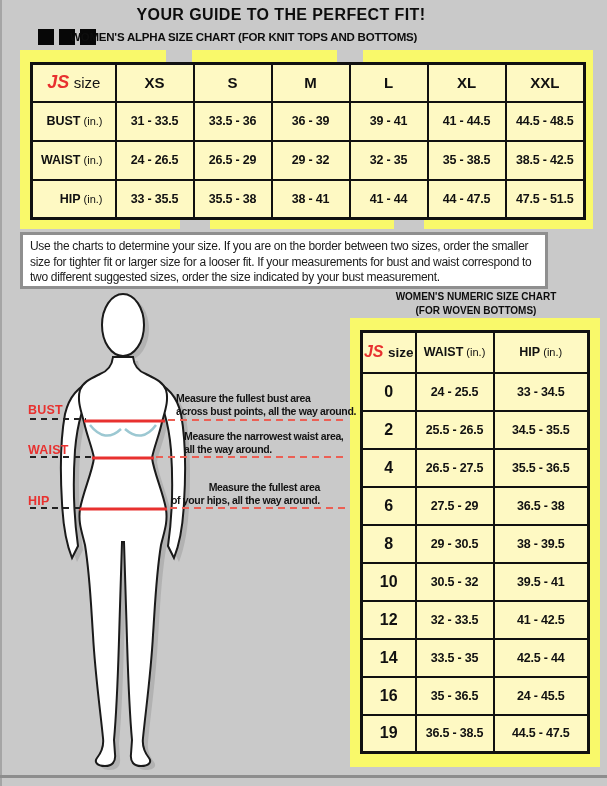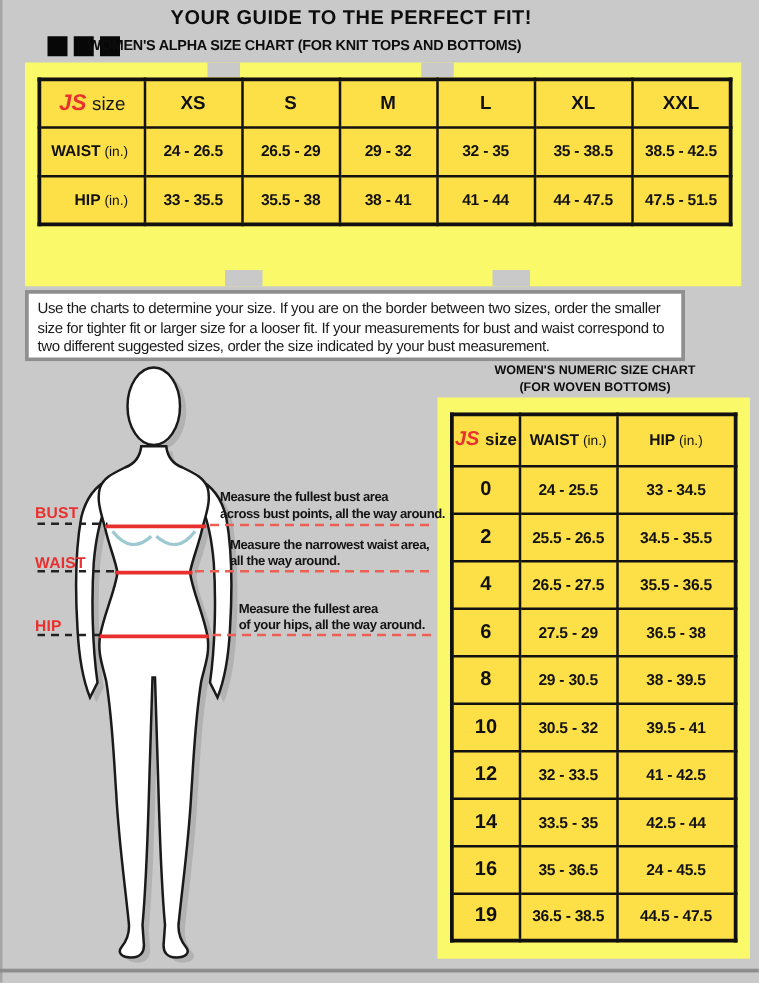"JS size" table { background: #fde047 -> #fef9c3 }
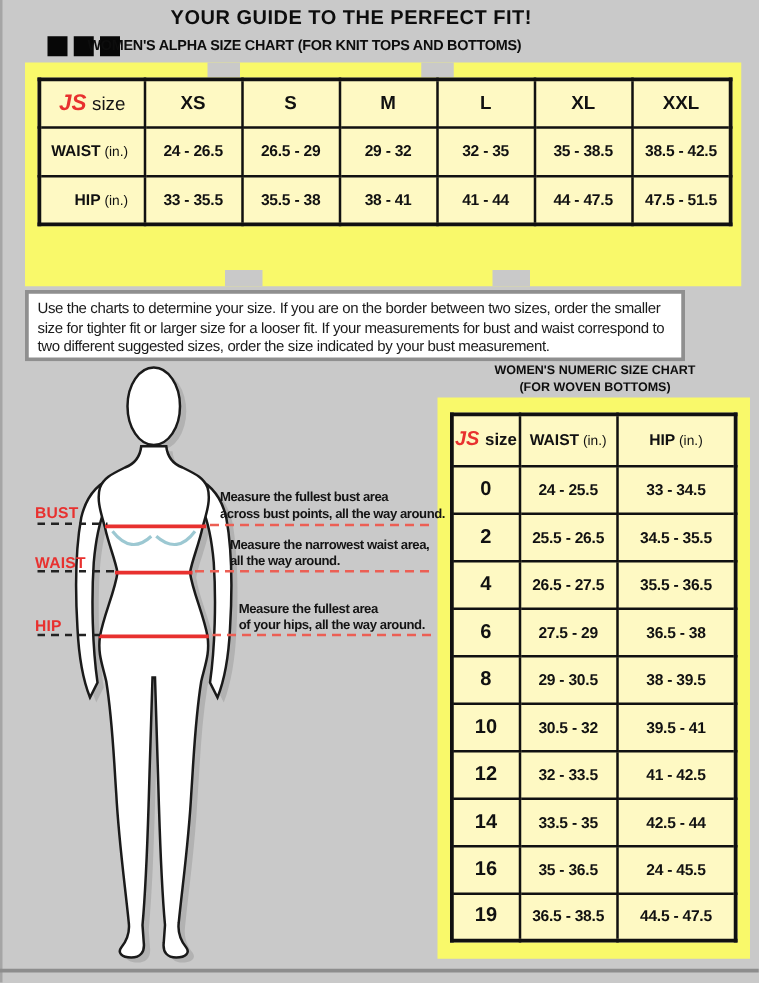"BUST (in.)" tr { html: none -> <tr> <th><span>BUST</span><span> (in.)</span></th> <td>31 - 33.5</td> <td>33.5 - 36</td> <td>36 - 39</td> <td>39 - 41</td> <td>41 - 44.5</td> <td>44.5 - 48.5</td> </tr> }
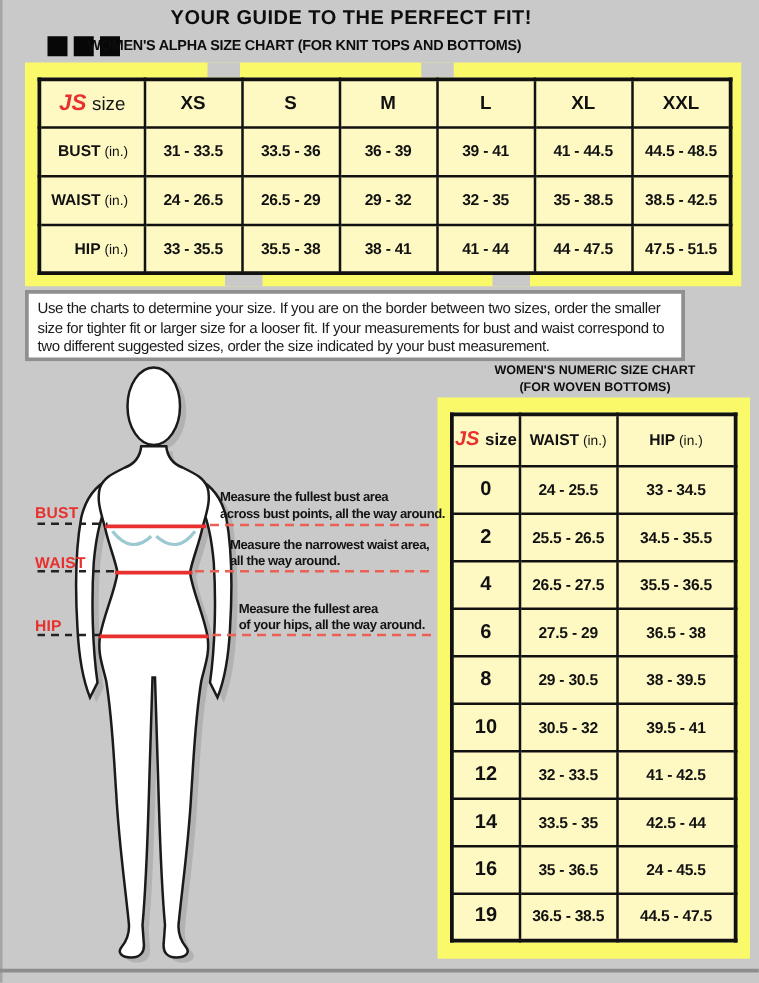"Measure the fullest area" .hip-note { left: 191px -> 171px; text-align: none -> right }
